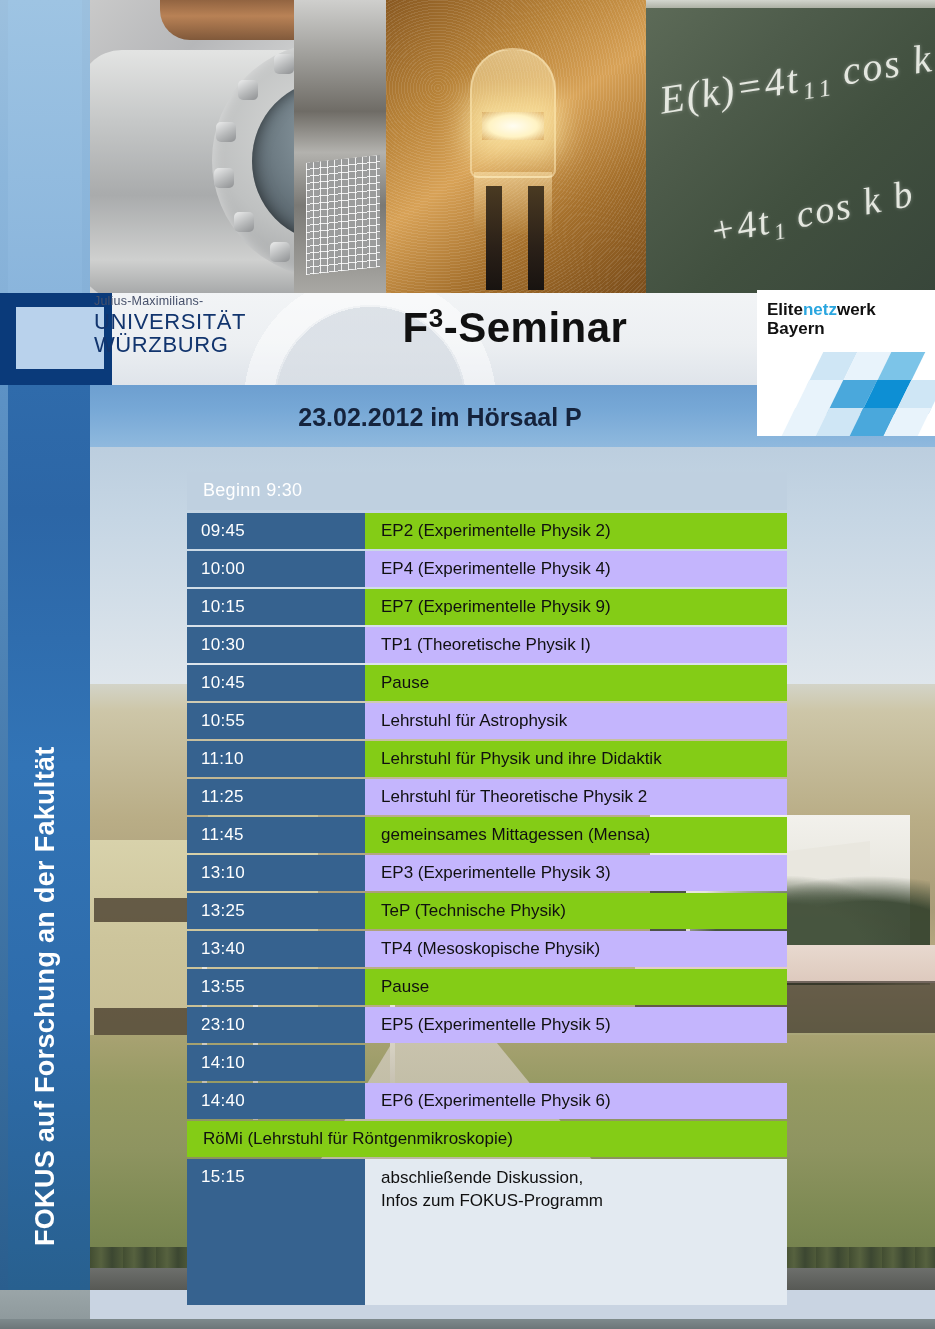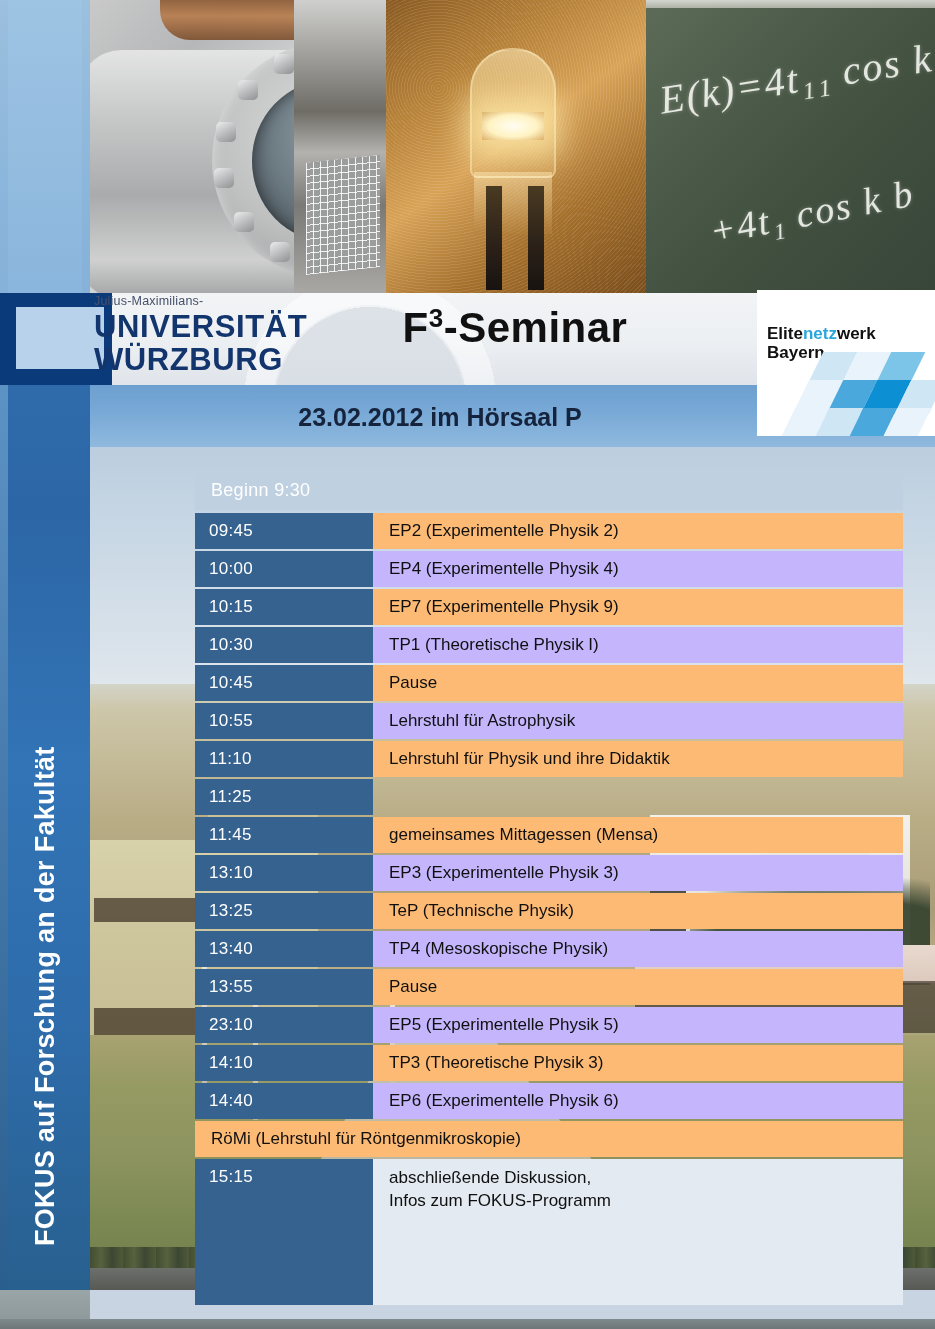"UNIVERSITÄT" .uni-text .big { font-size: 31px -> 22px; font-weight: bold -> normal }
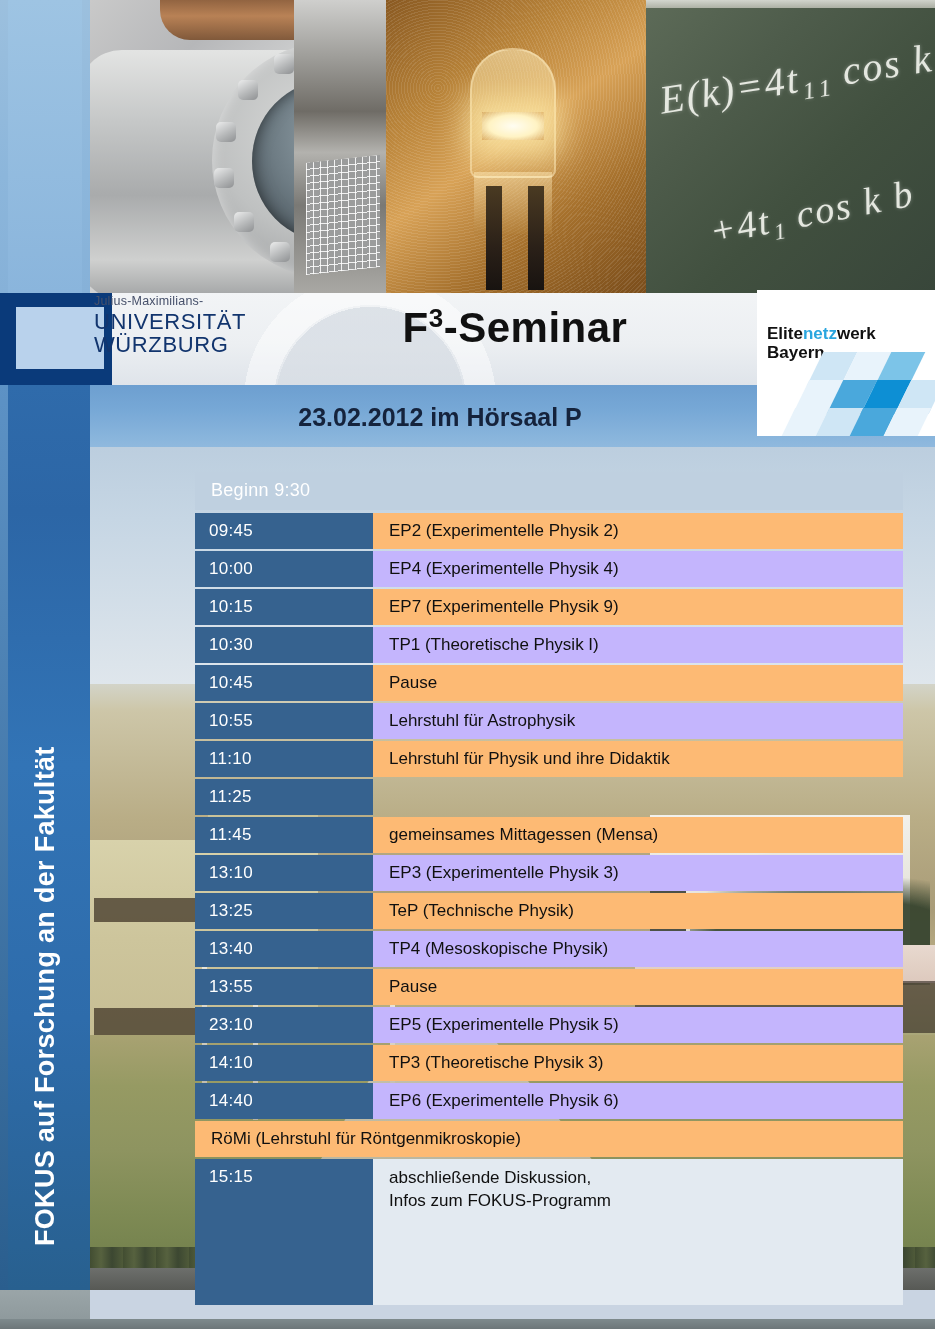"Elitenetzwerk" .enb-logo .t { margin-top: 24px -> none }
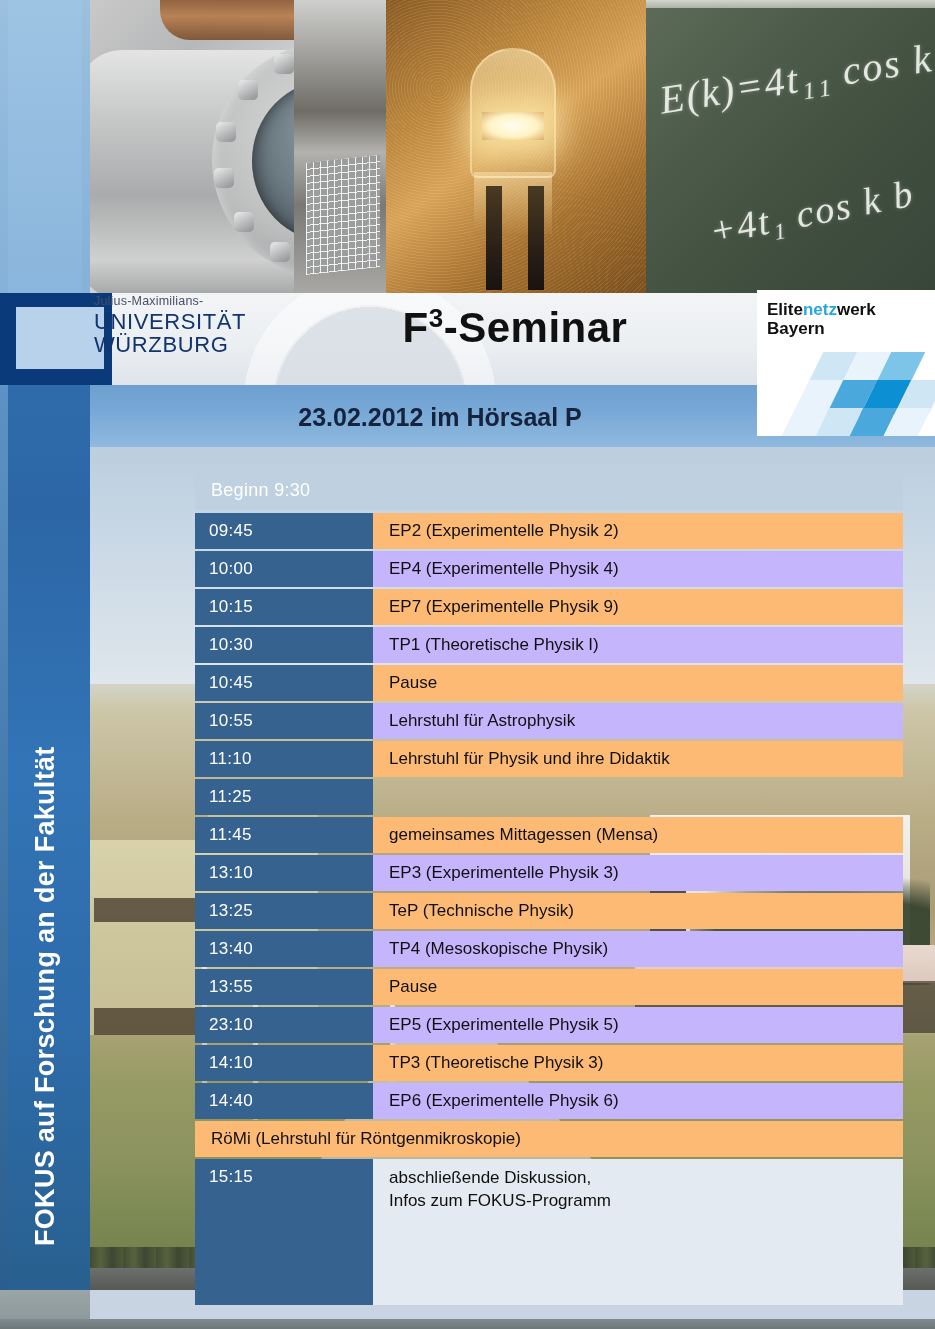"Beginn 9:30" .schedule { left: 195px -> 187px; width: 708px -> 600px }
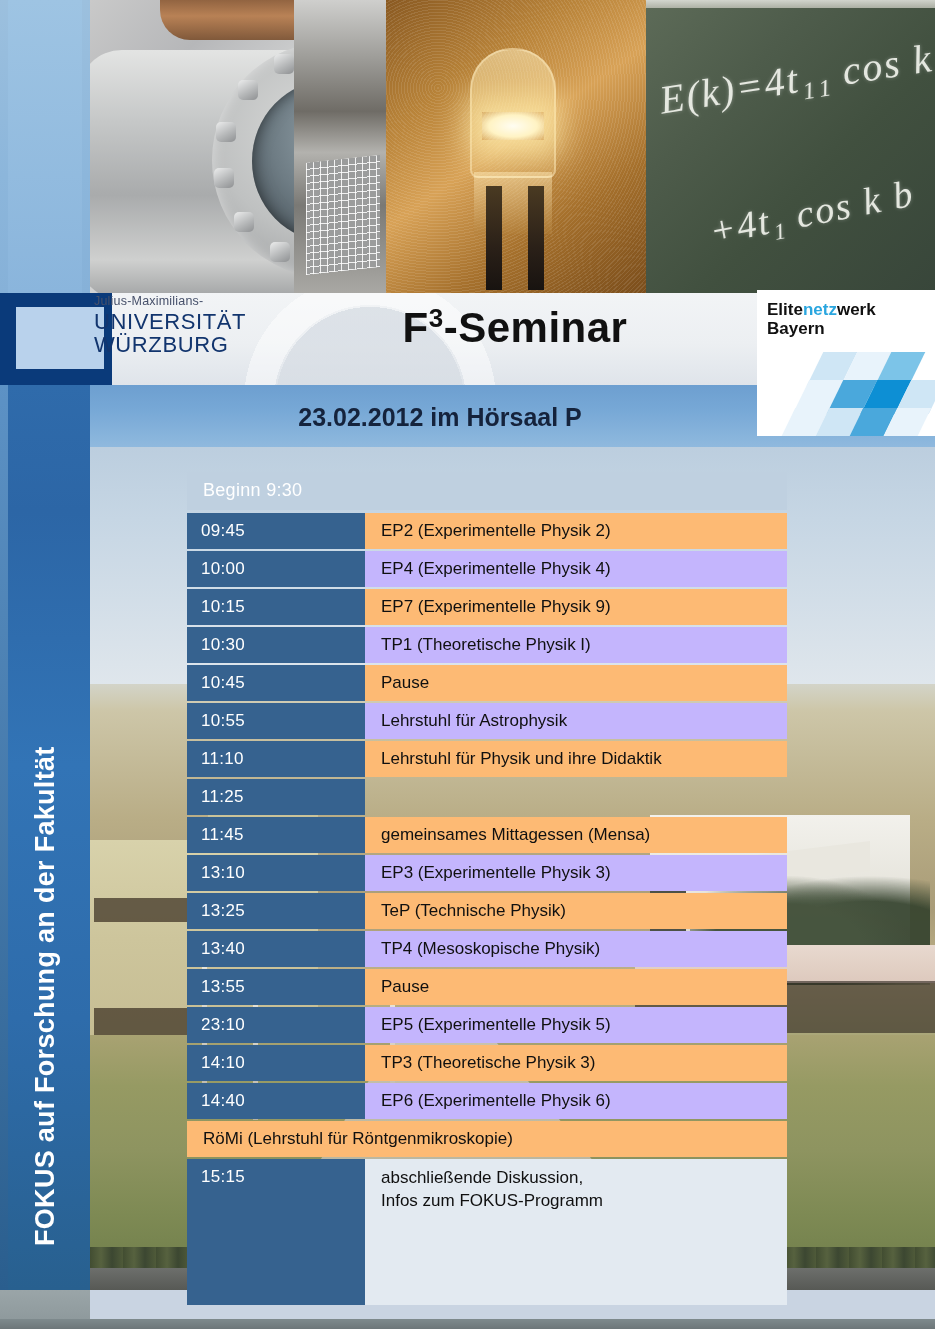"EP2 (Experimentelle Physik 2)" .srow.odd .evt { background: #fdba74 -> #84cc16 }
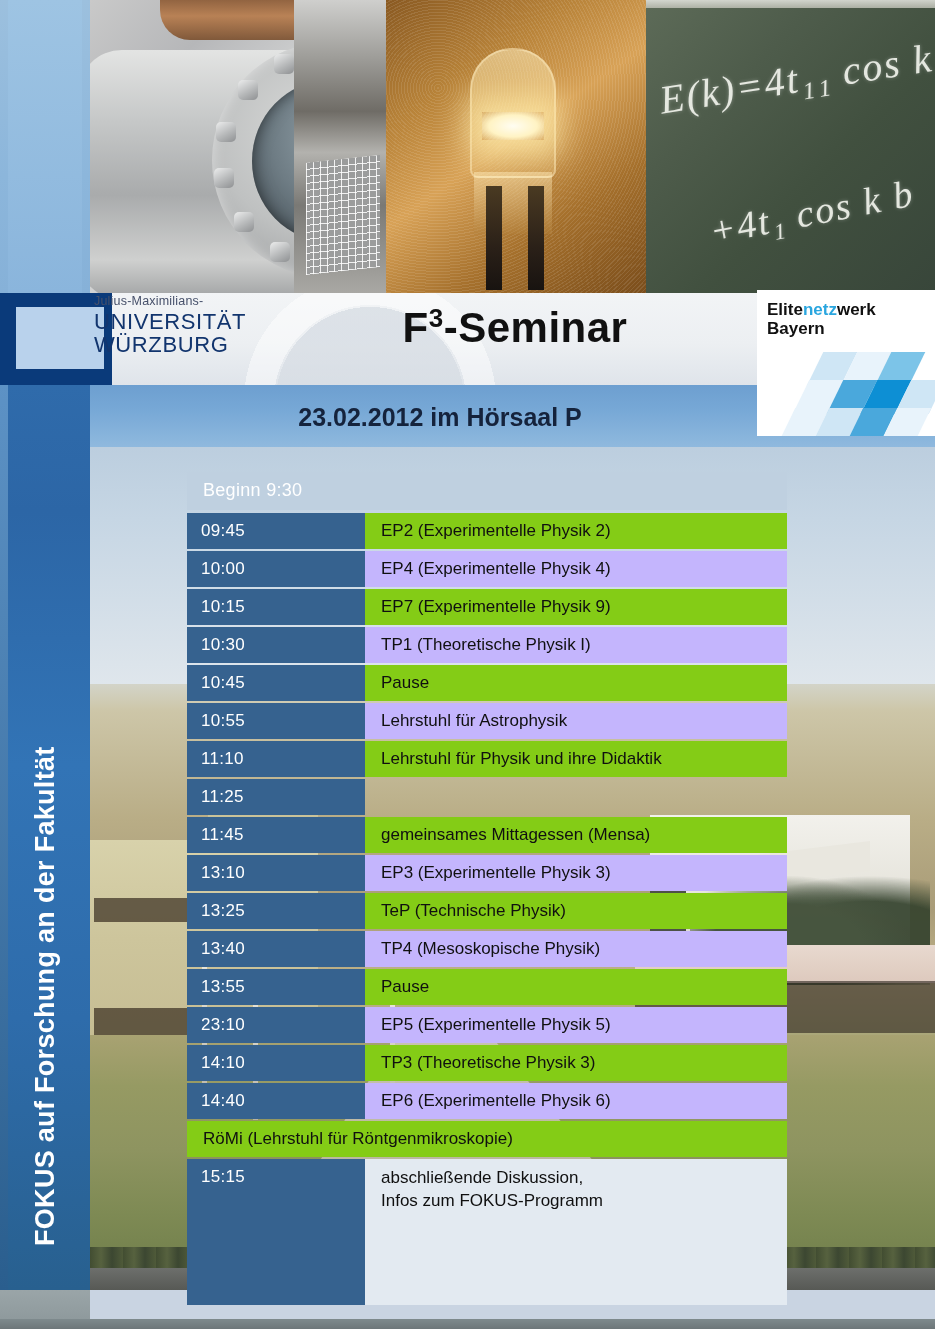"Lehrstuhl für Theoretische Physik 2" div.evt { html: none -> <div>Lehrstuhl für Theoretische Physik 2</div> }
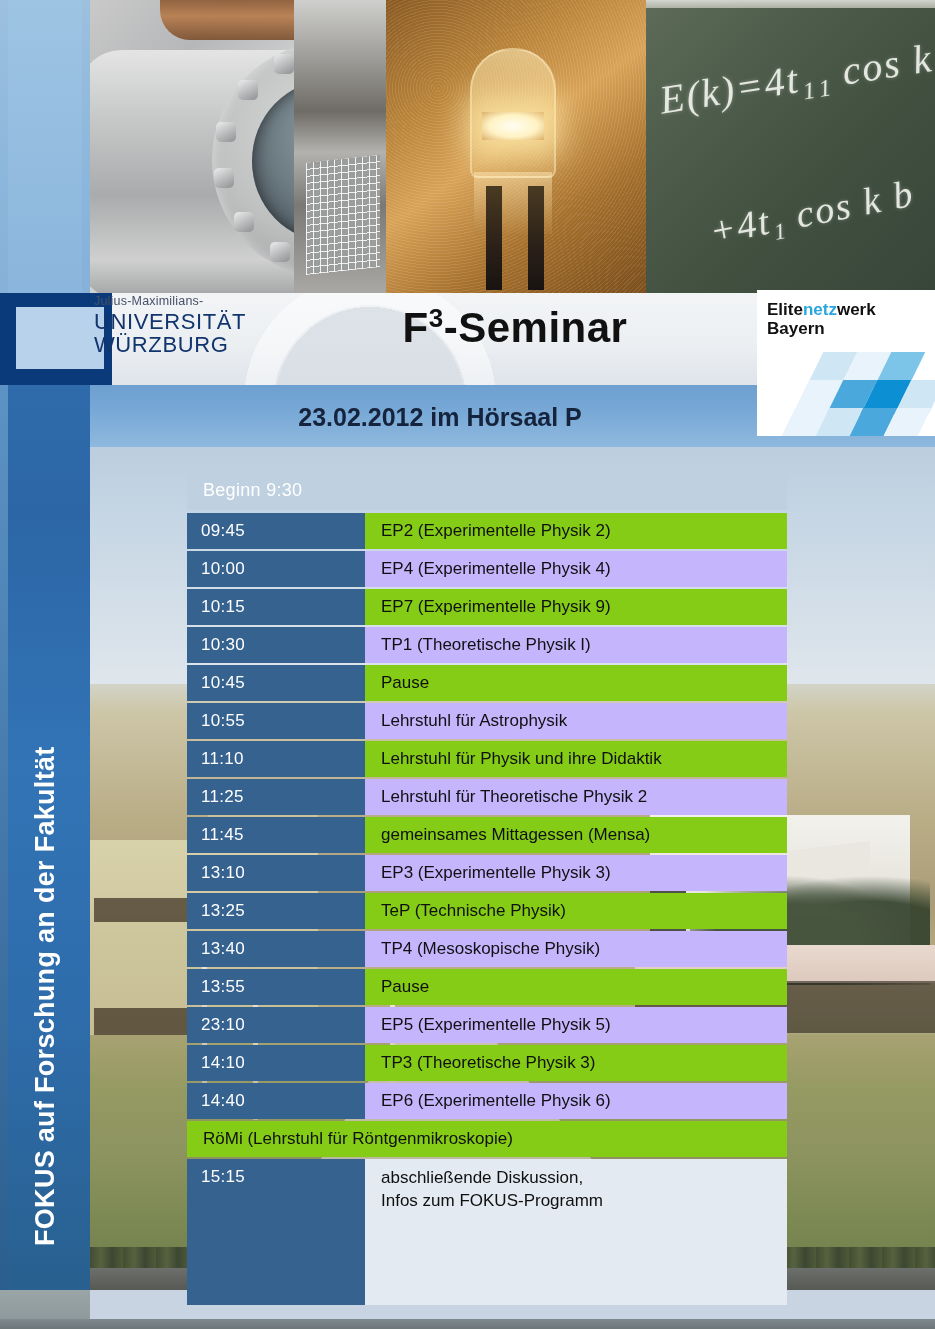"TP3 (Theoretische Physik 3)" div.evt { html: <div>TP3 (Theoretische Physik 3)</div> -> none }
